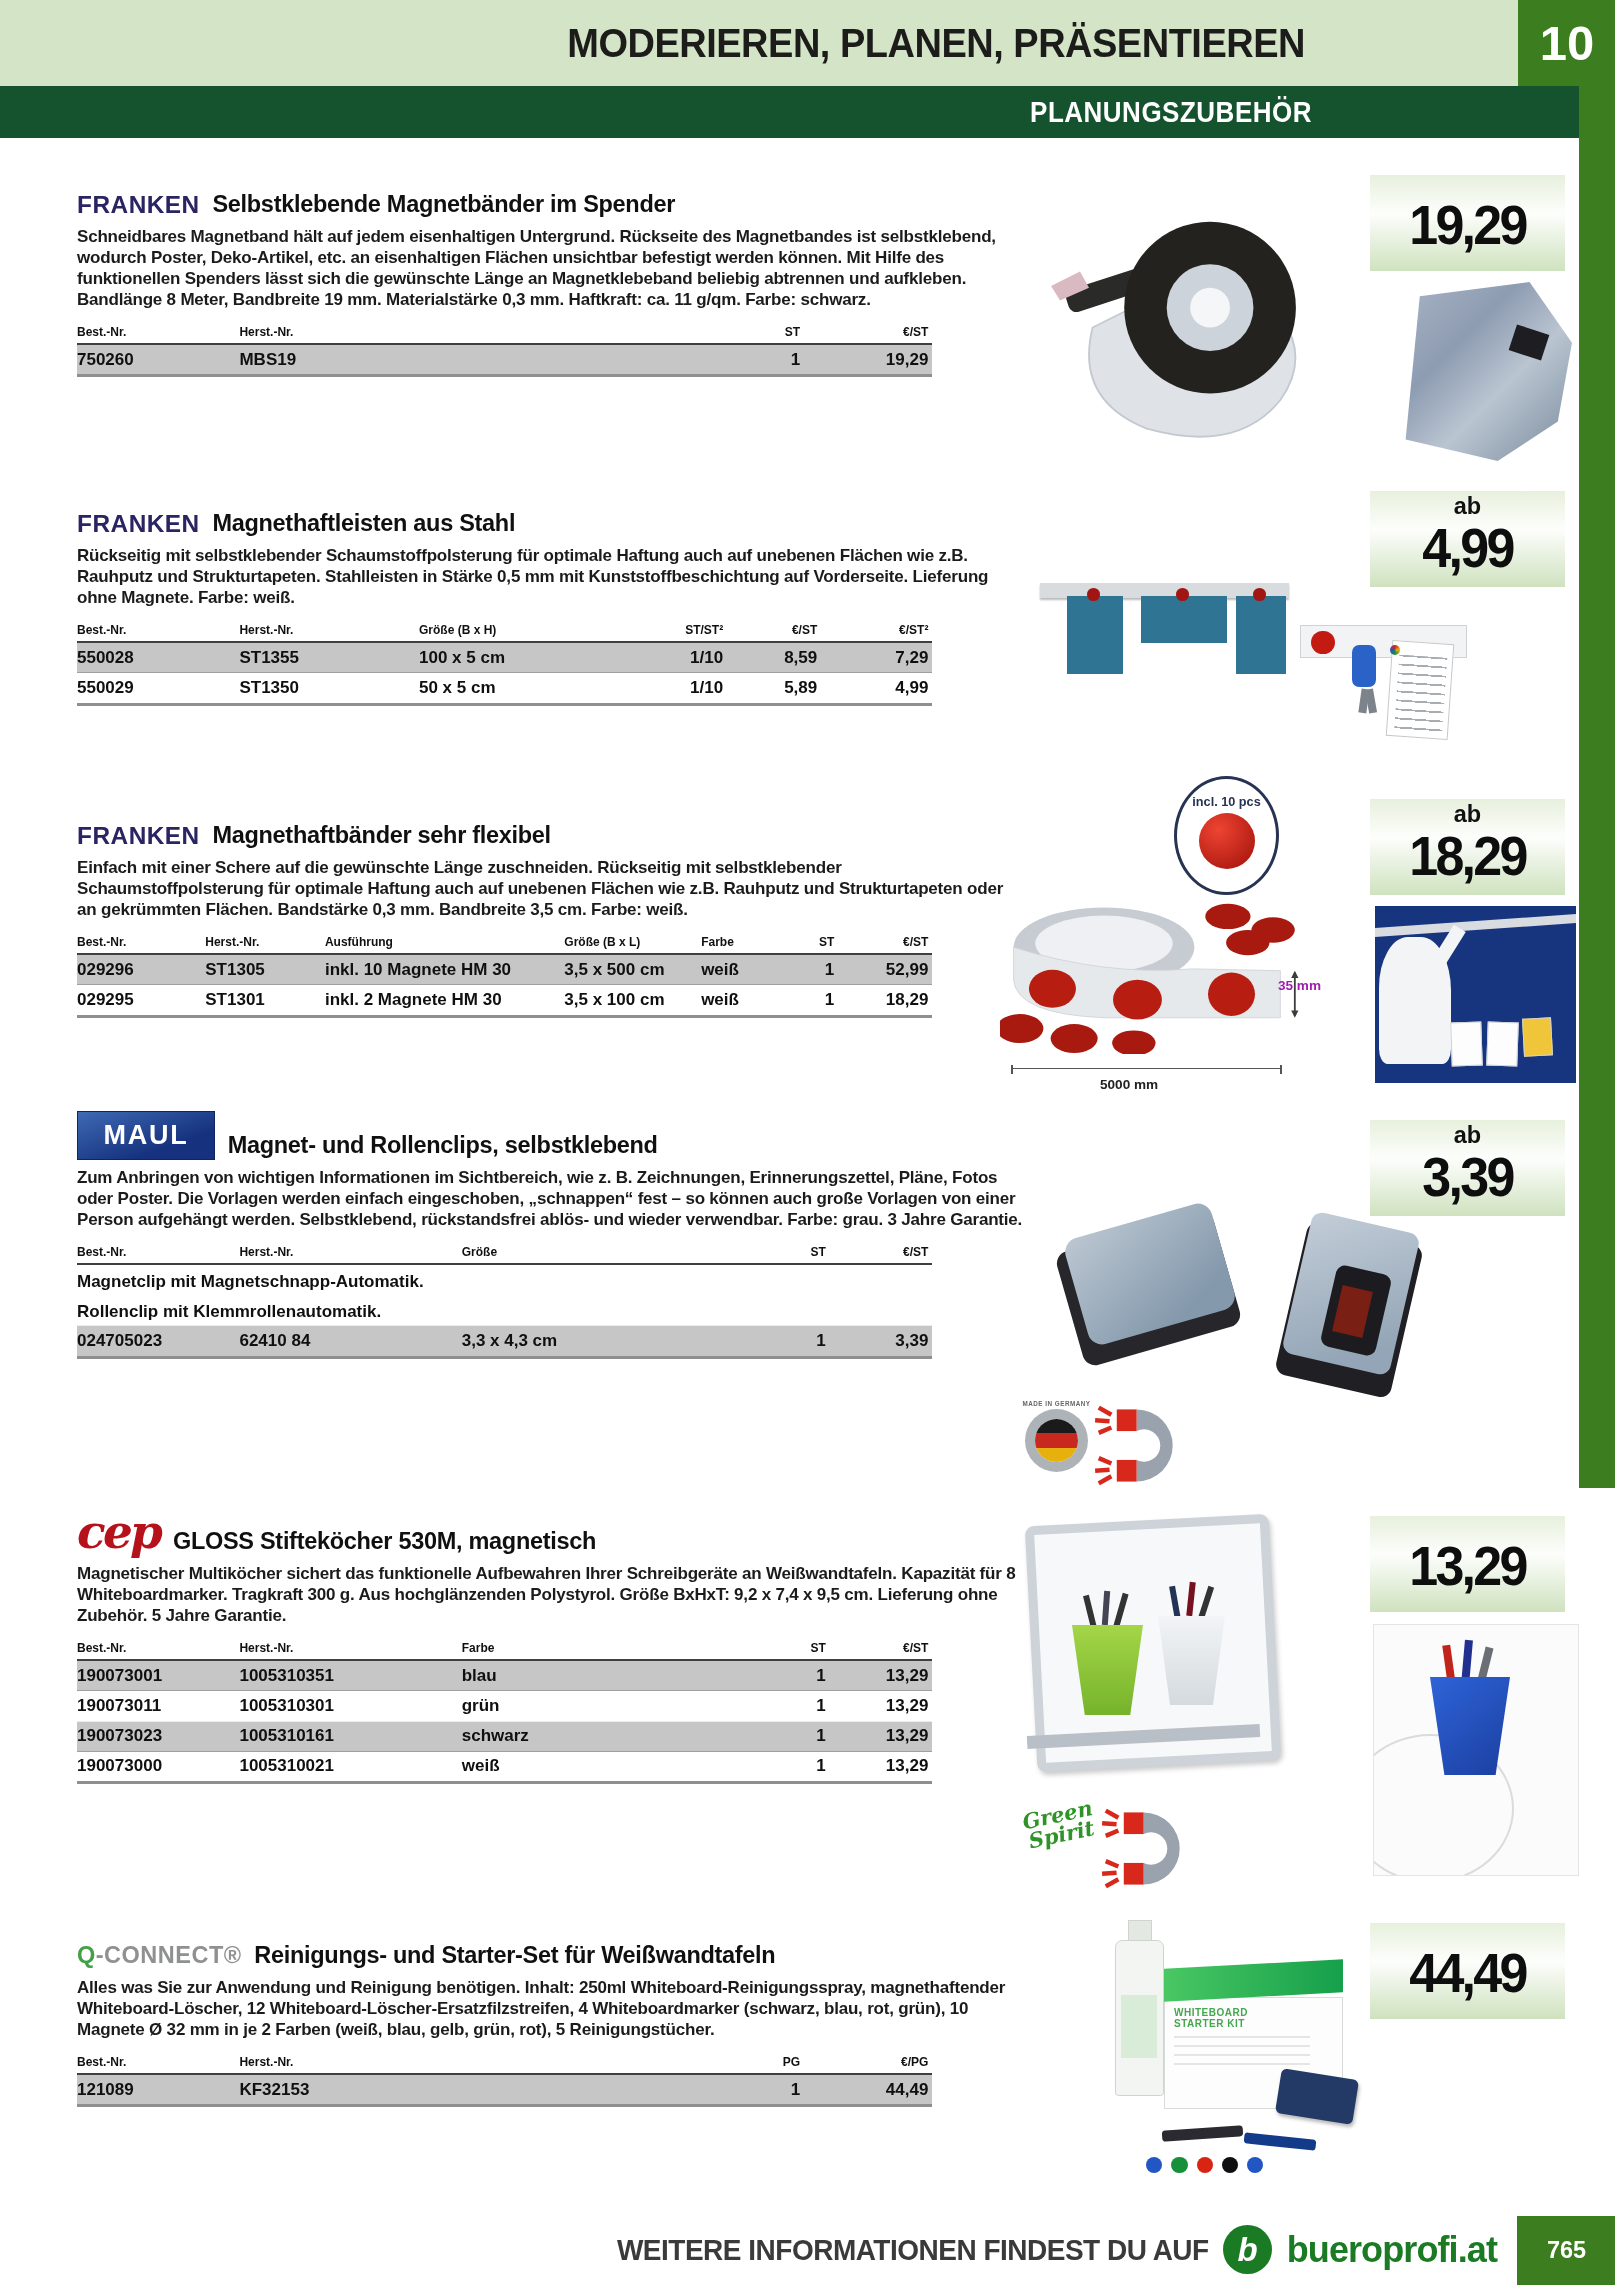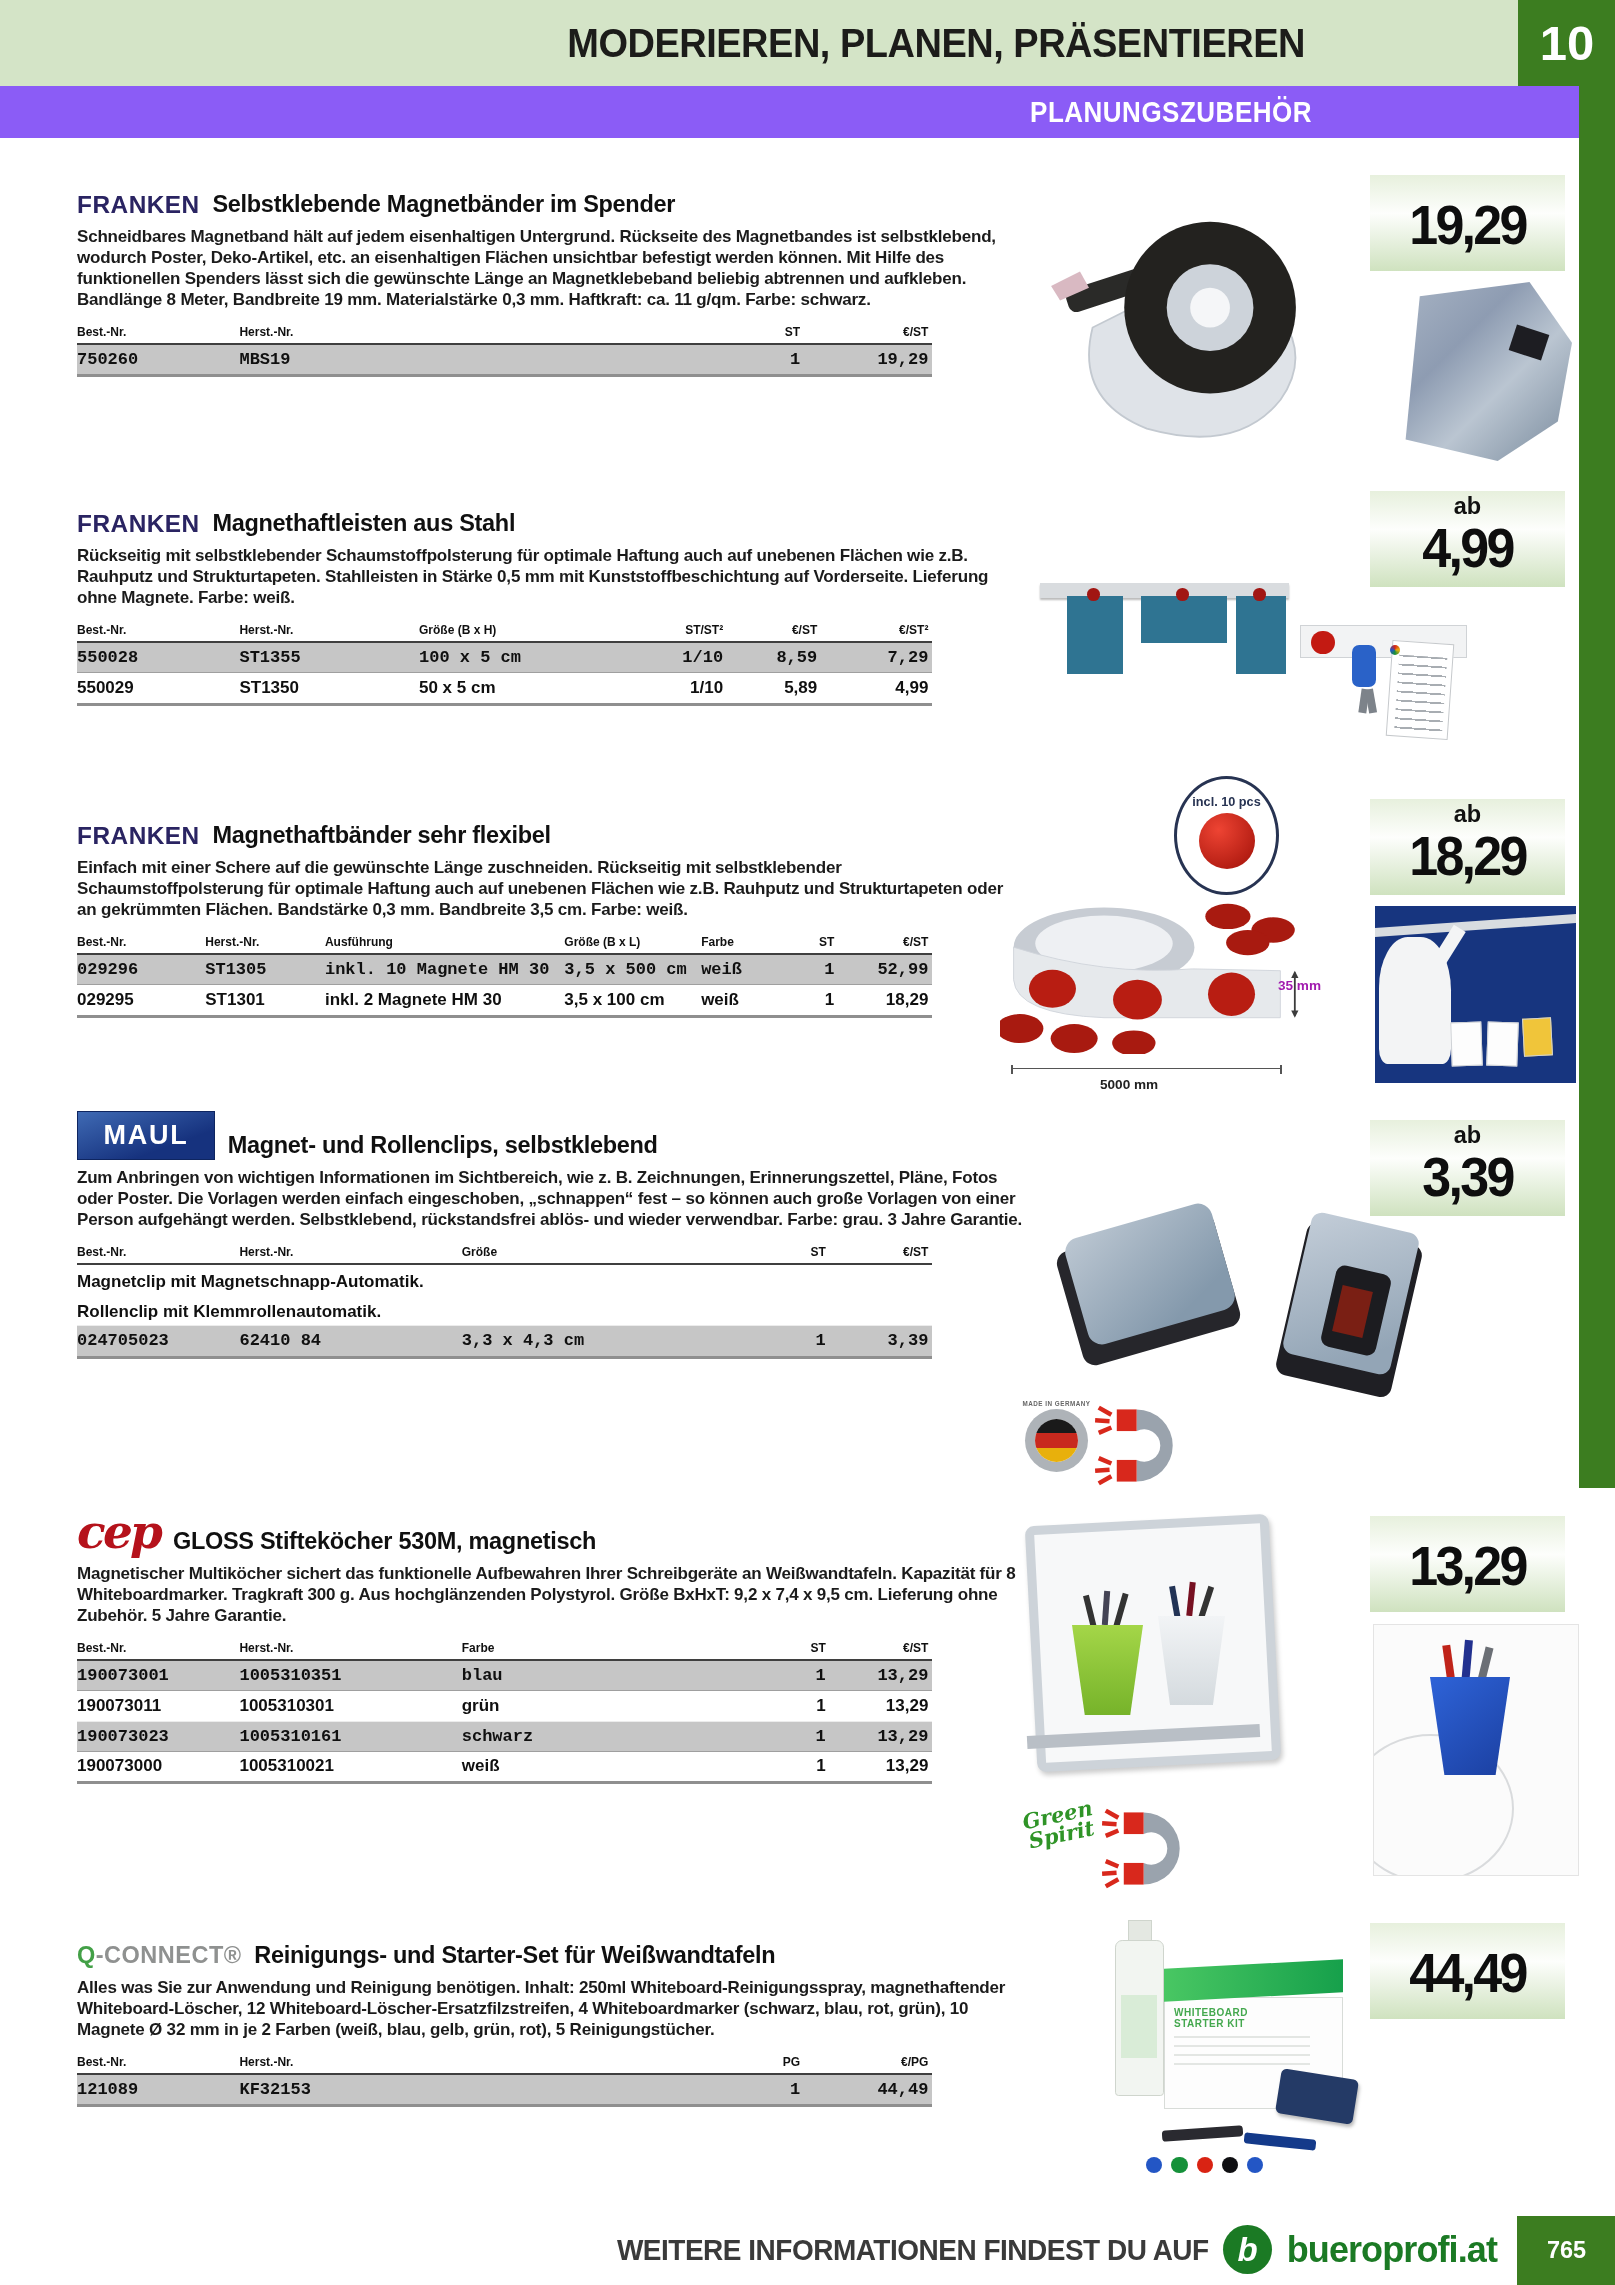"PLANUNGSZUBEHÖR" .subtitle-band { background: #8b5cf6 -> #14532d }
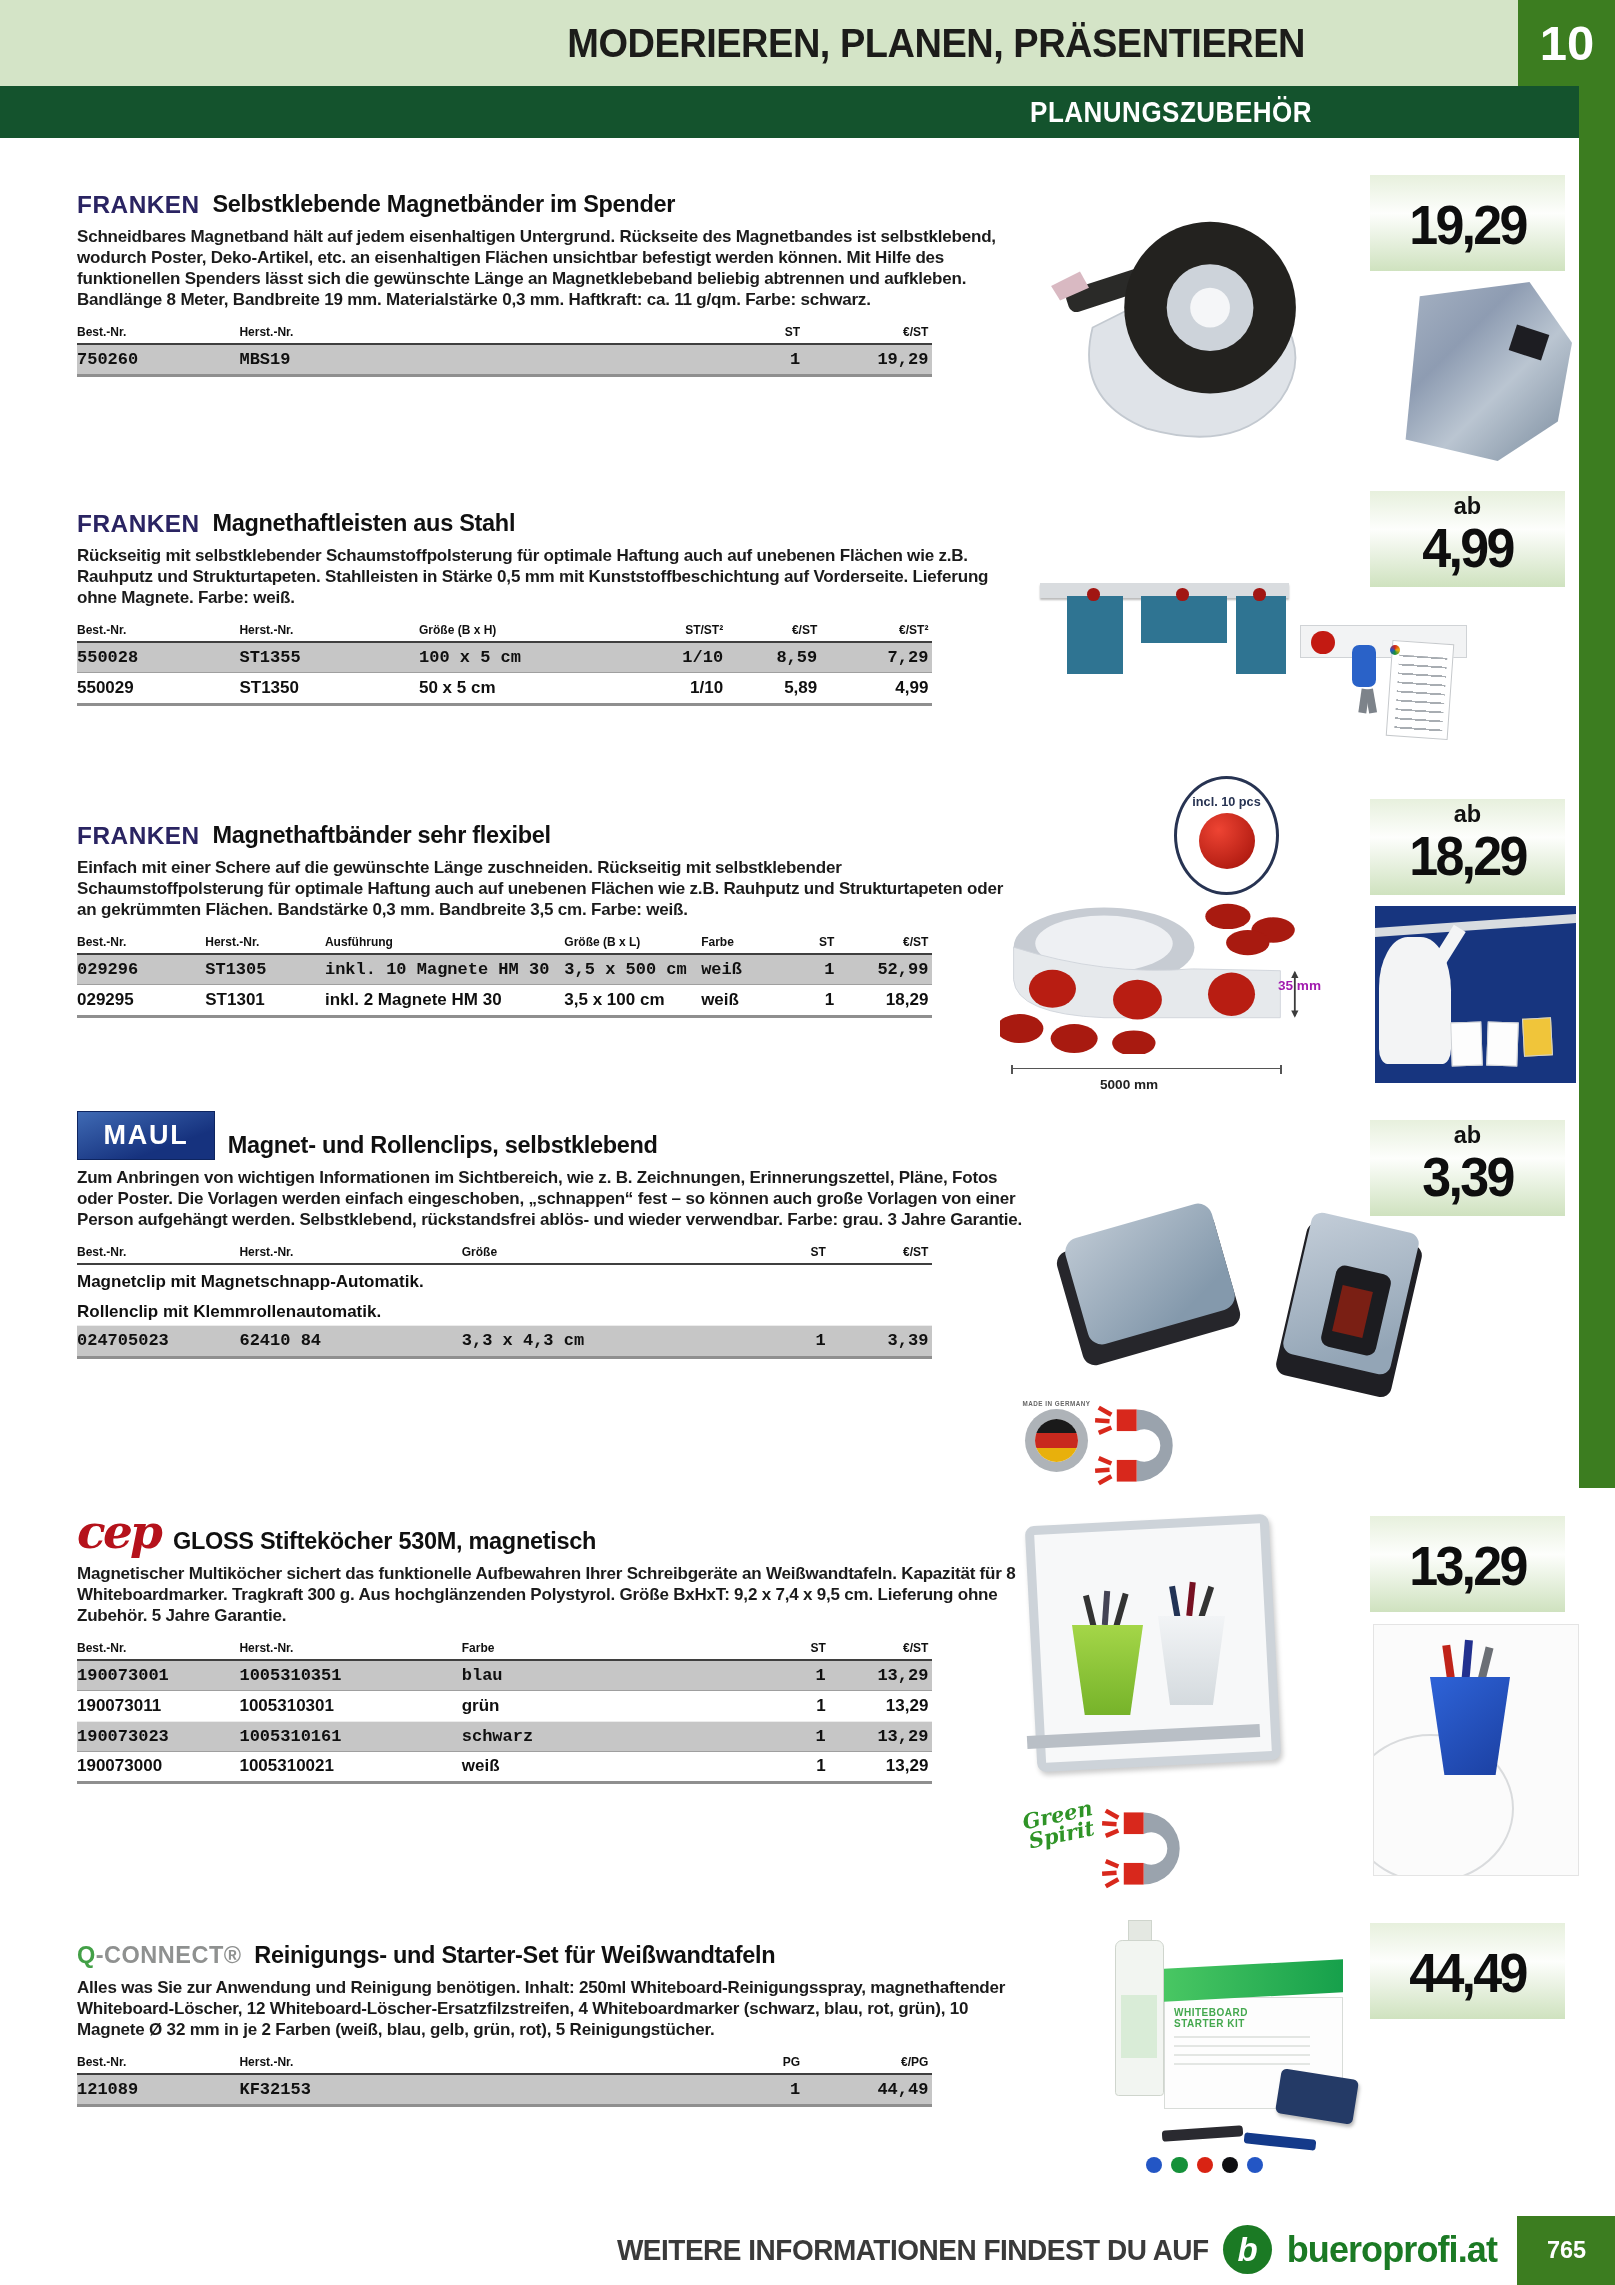"750260" tr.shaded td { font-family: Liberation Mono, monospace -> none }
